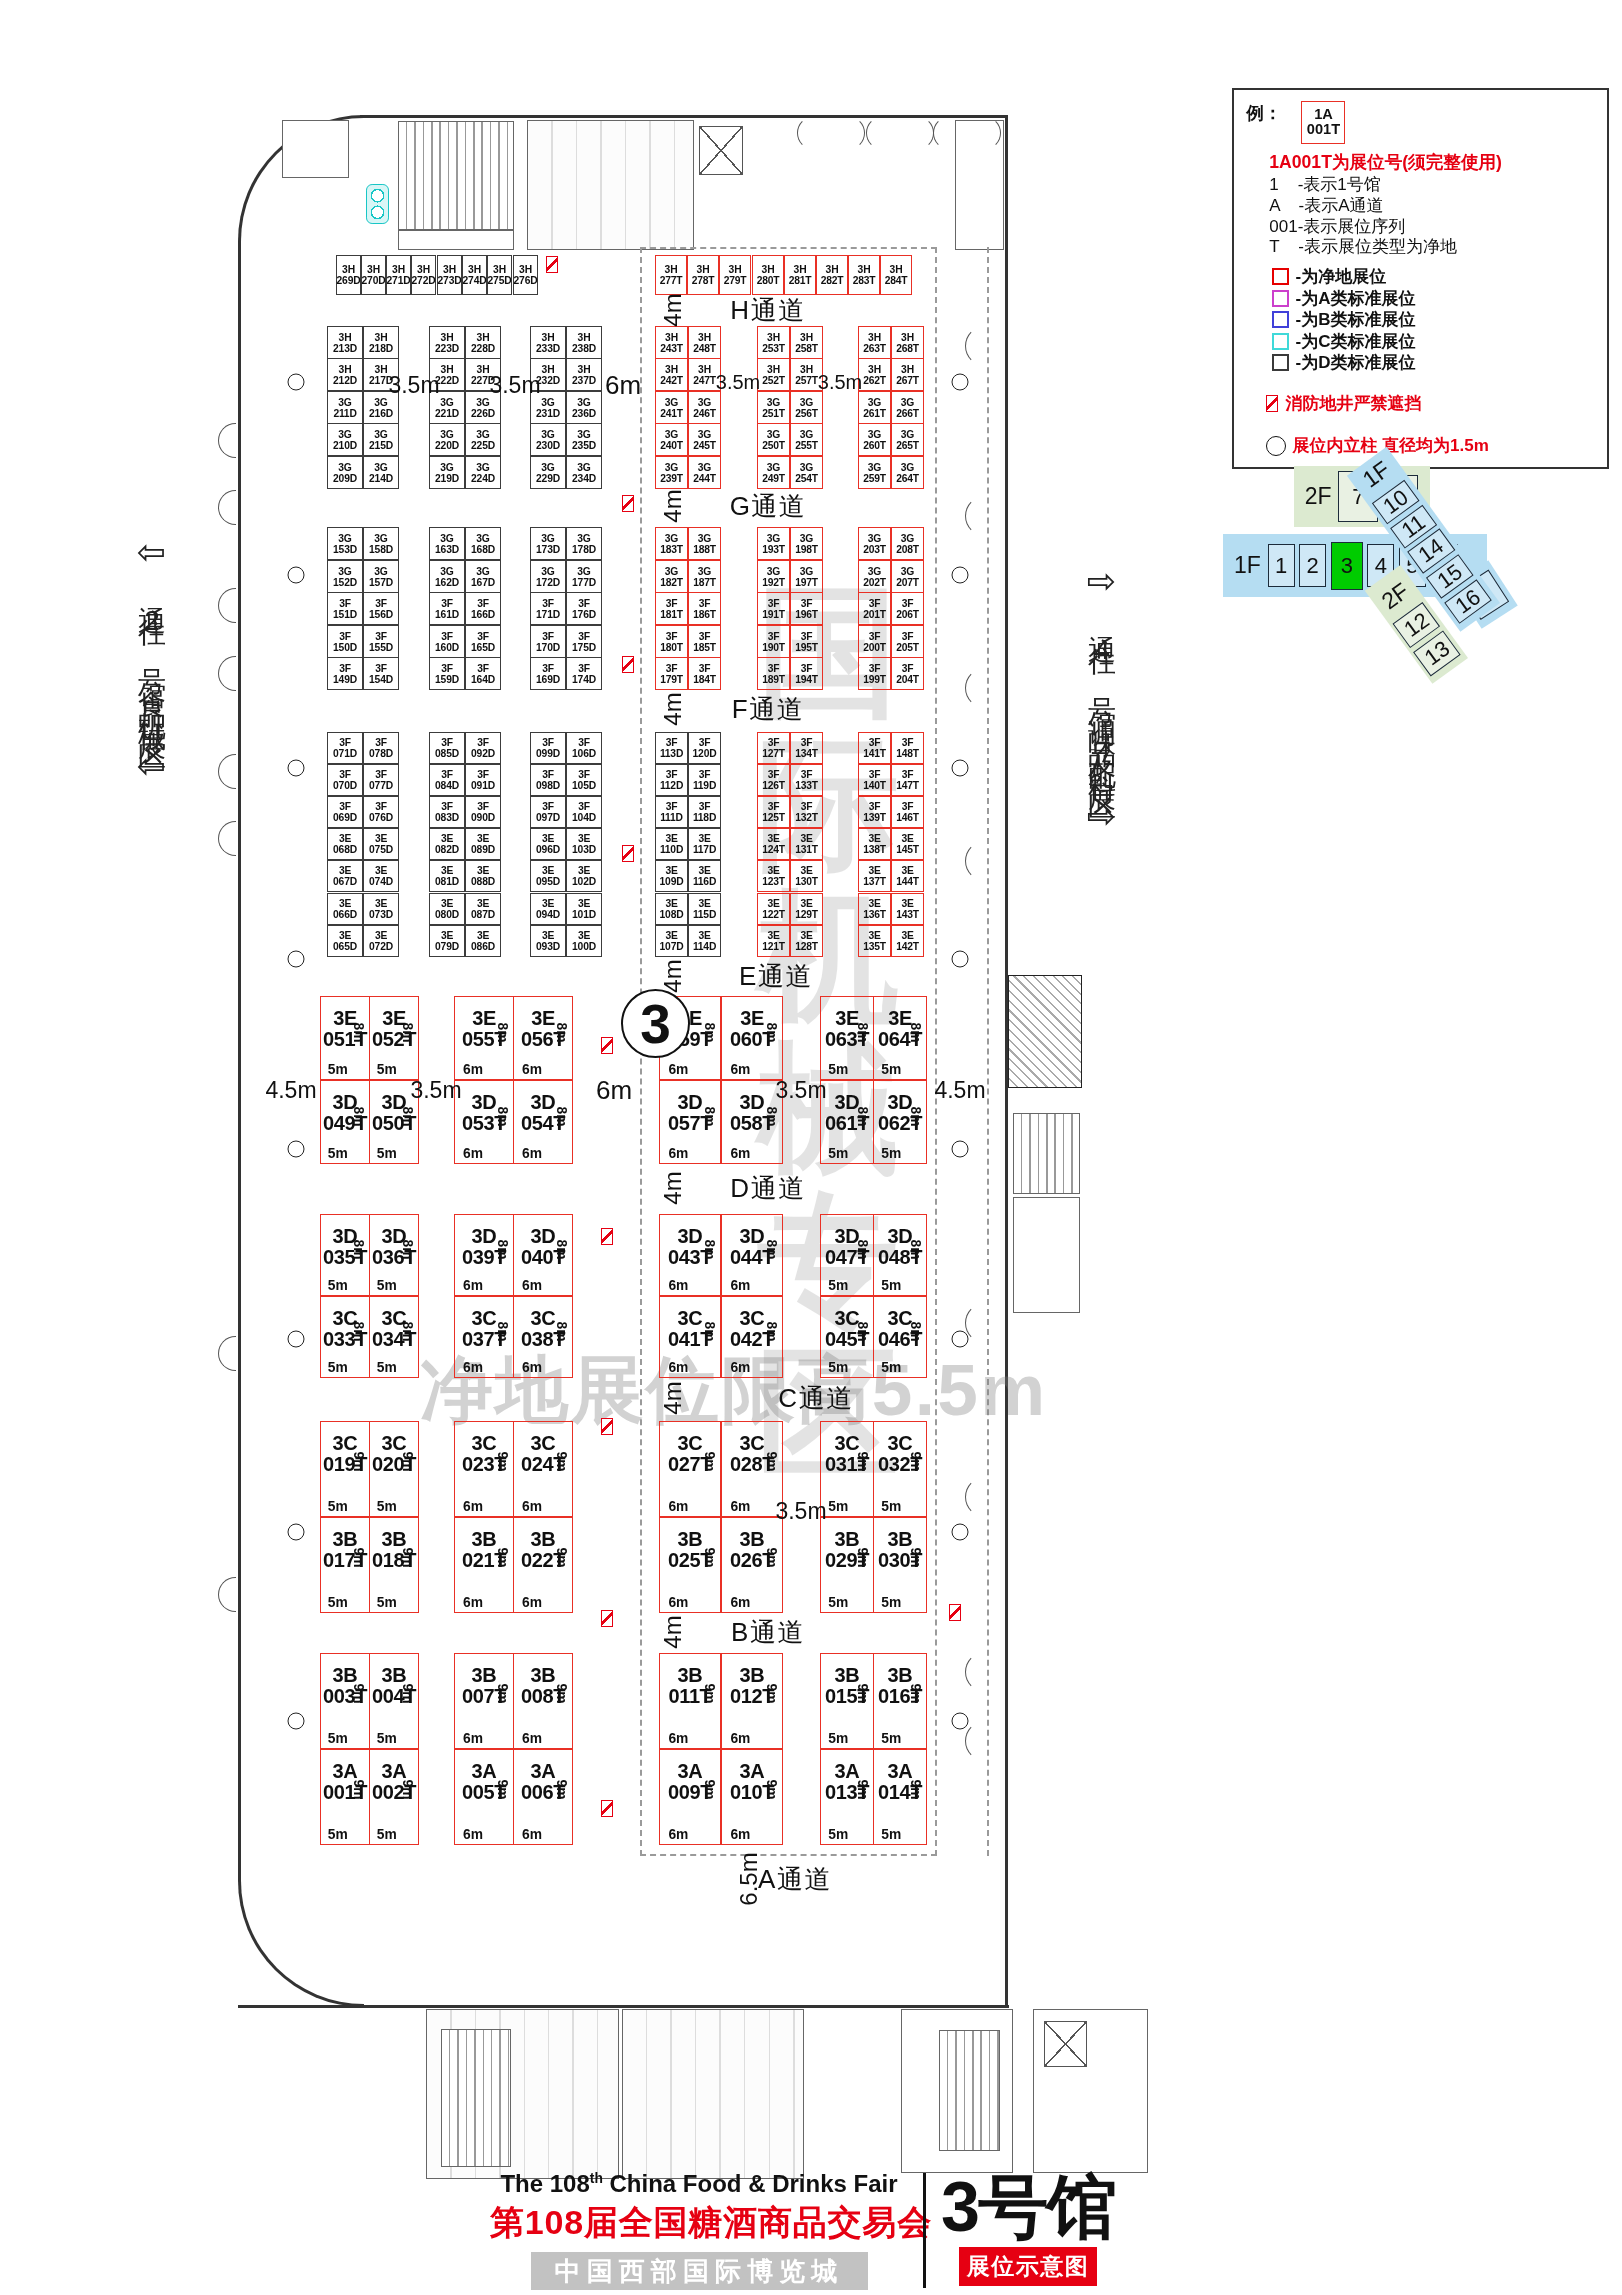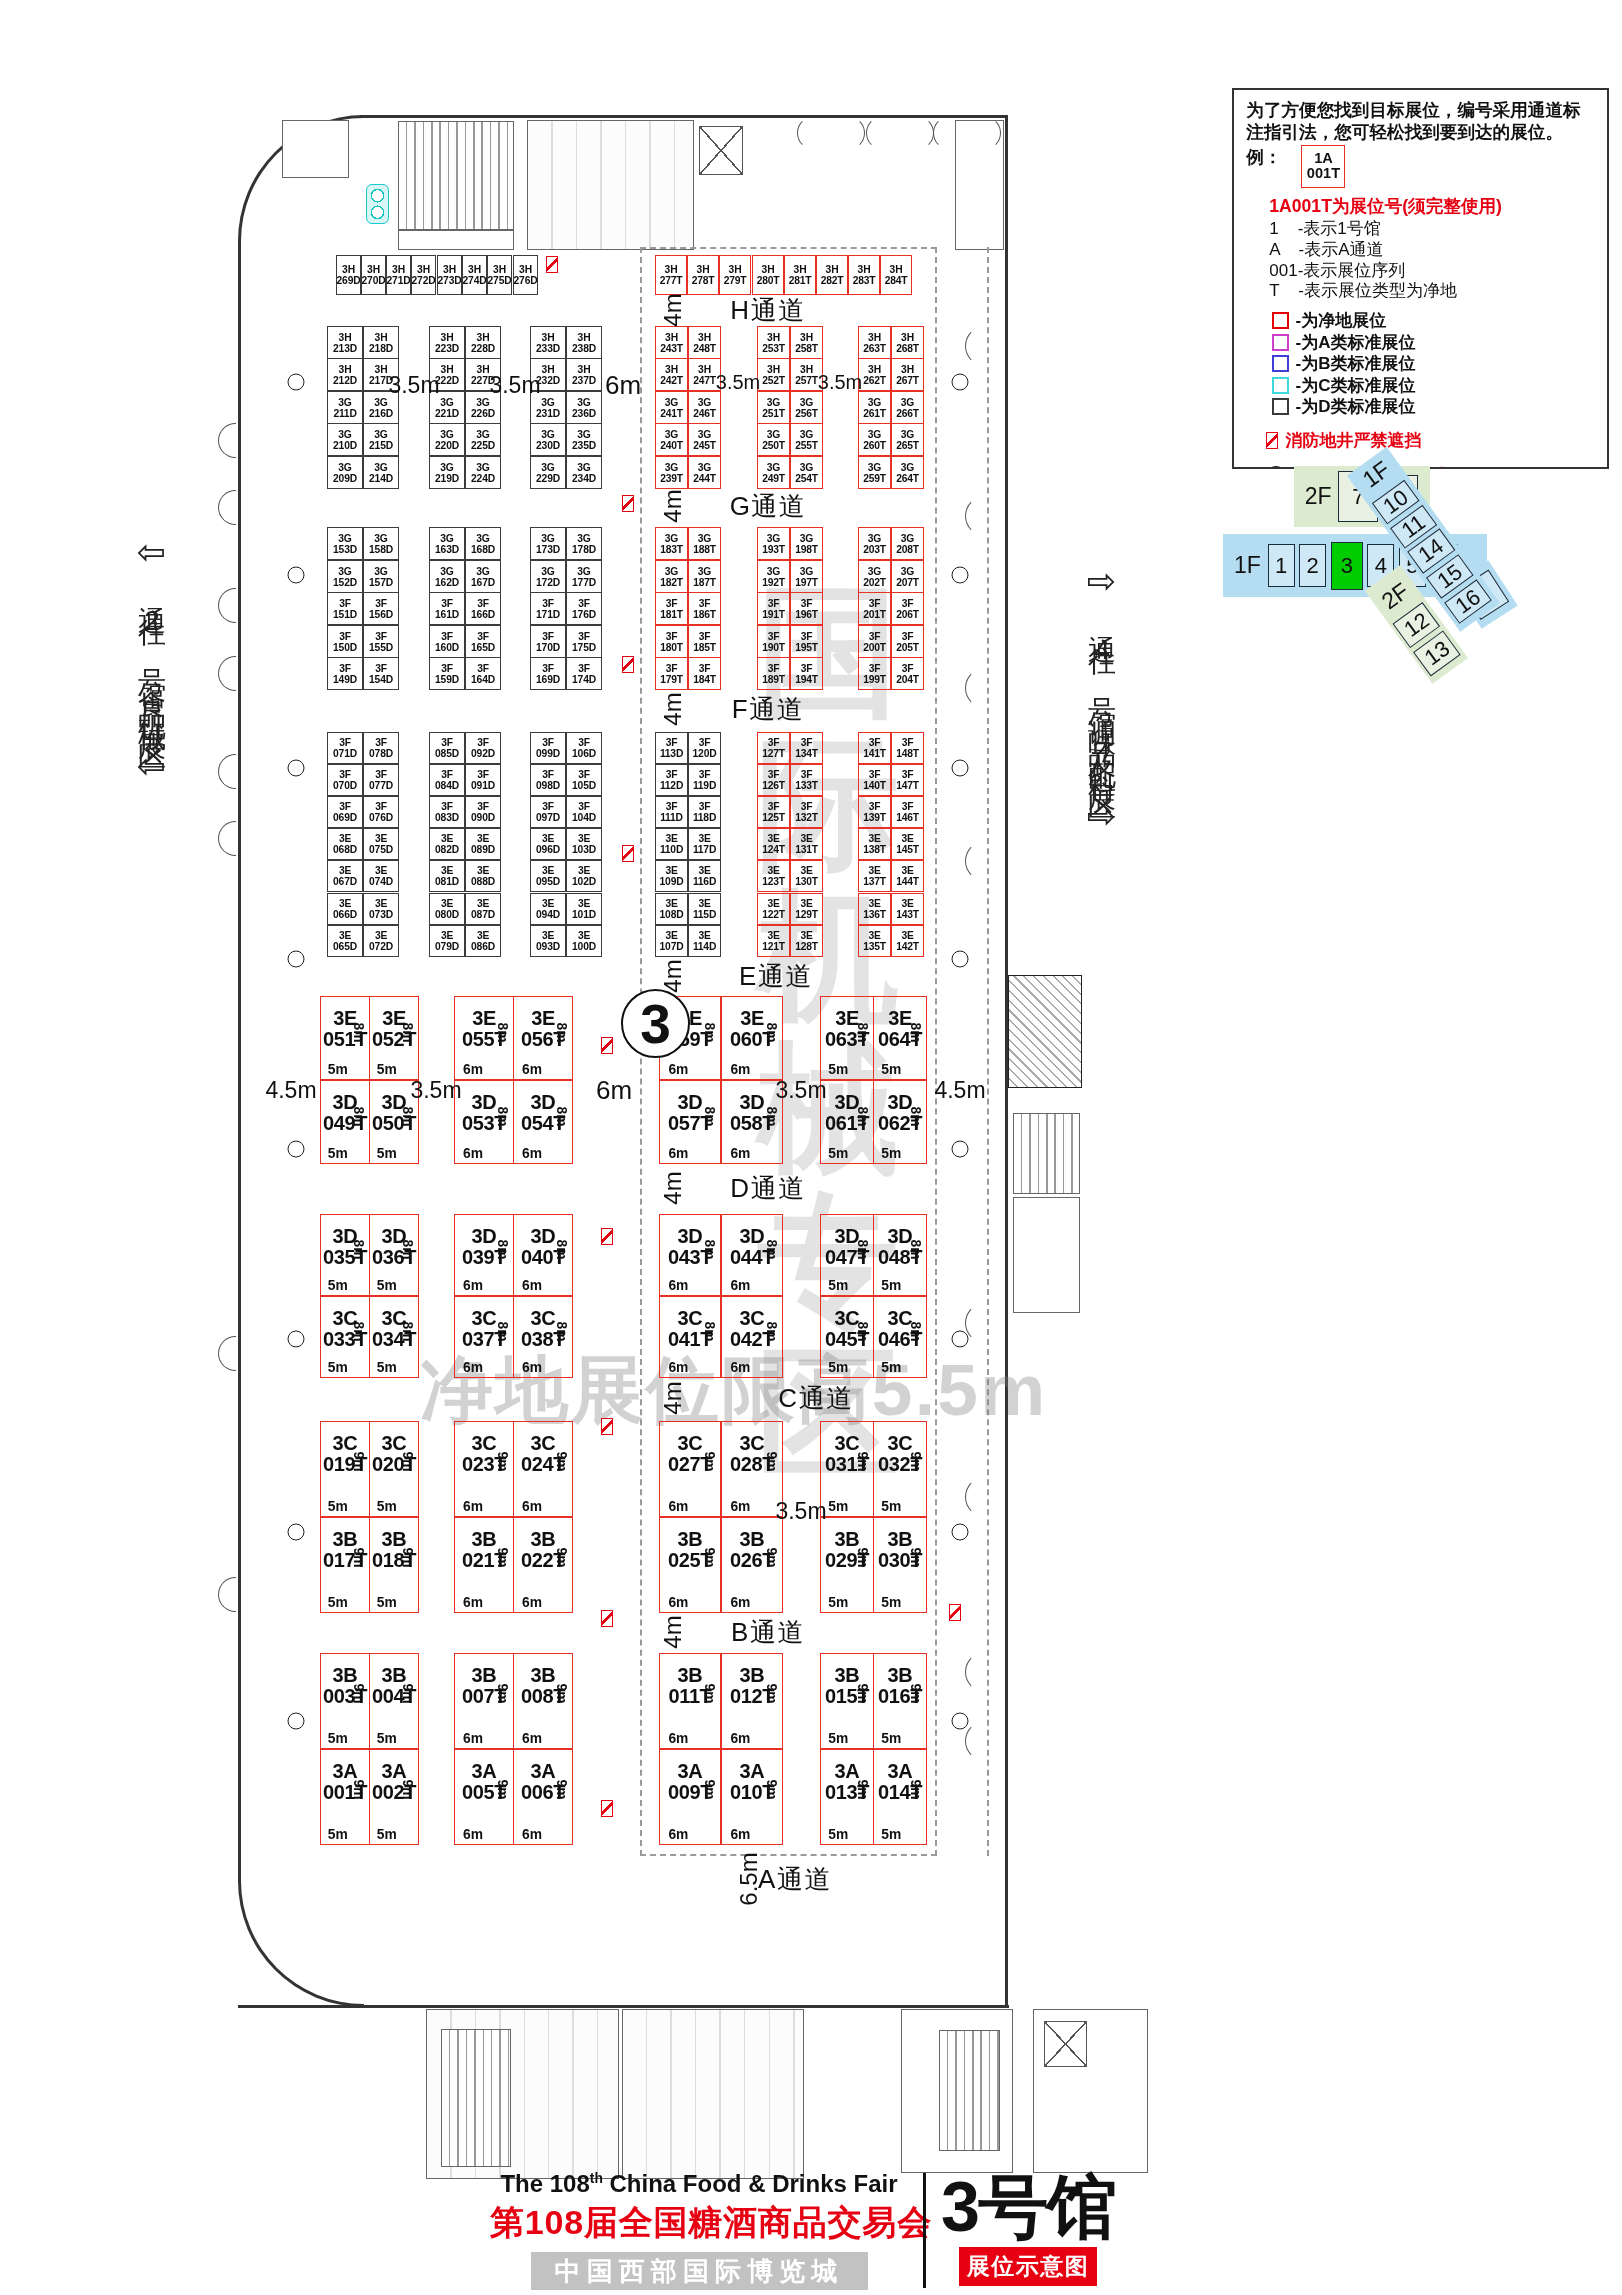"为了方便您找到目标展位，编号采用通道标注指引法，您可轻松找到要到达的展位。" div.lg-intro { html: <div>为了方便您找到目标展位，编号采用通道标注指引法，您可轻松找到要到达的展位。</div> -> none }
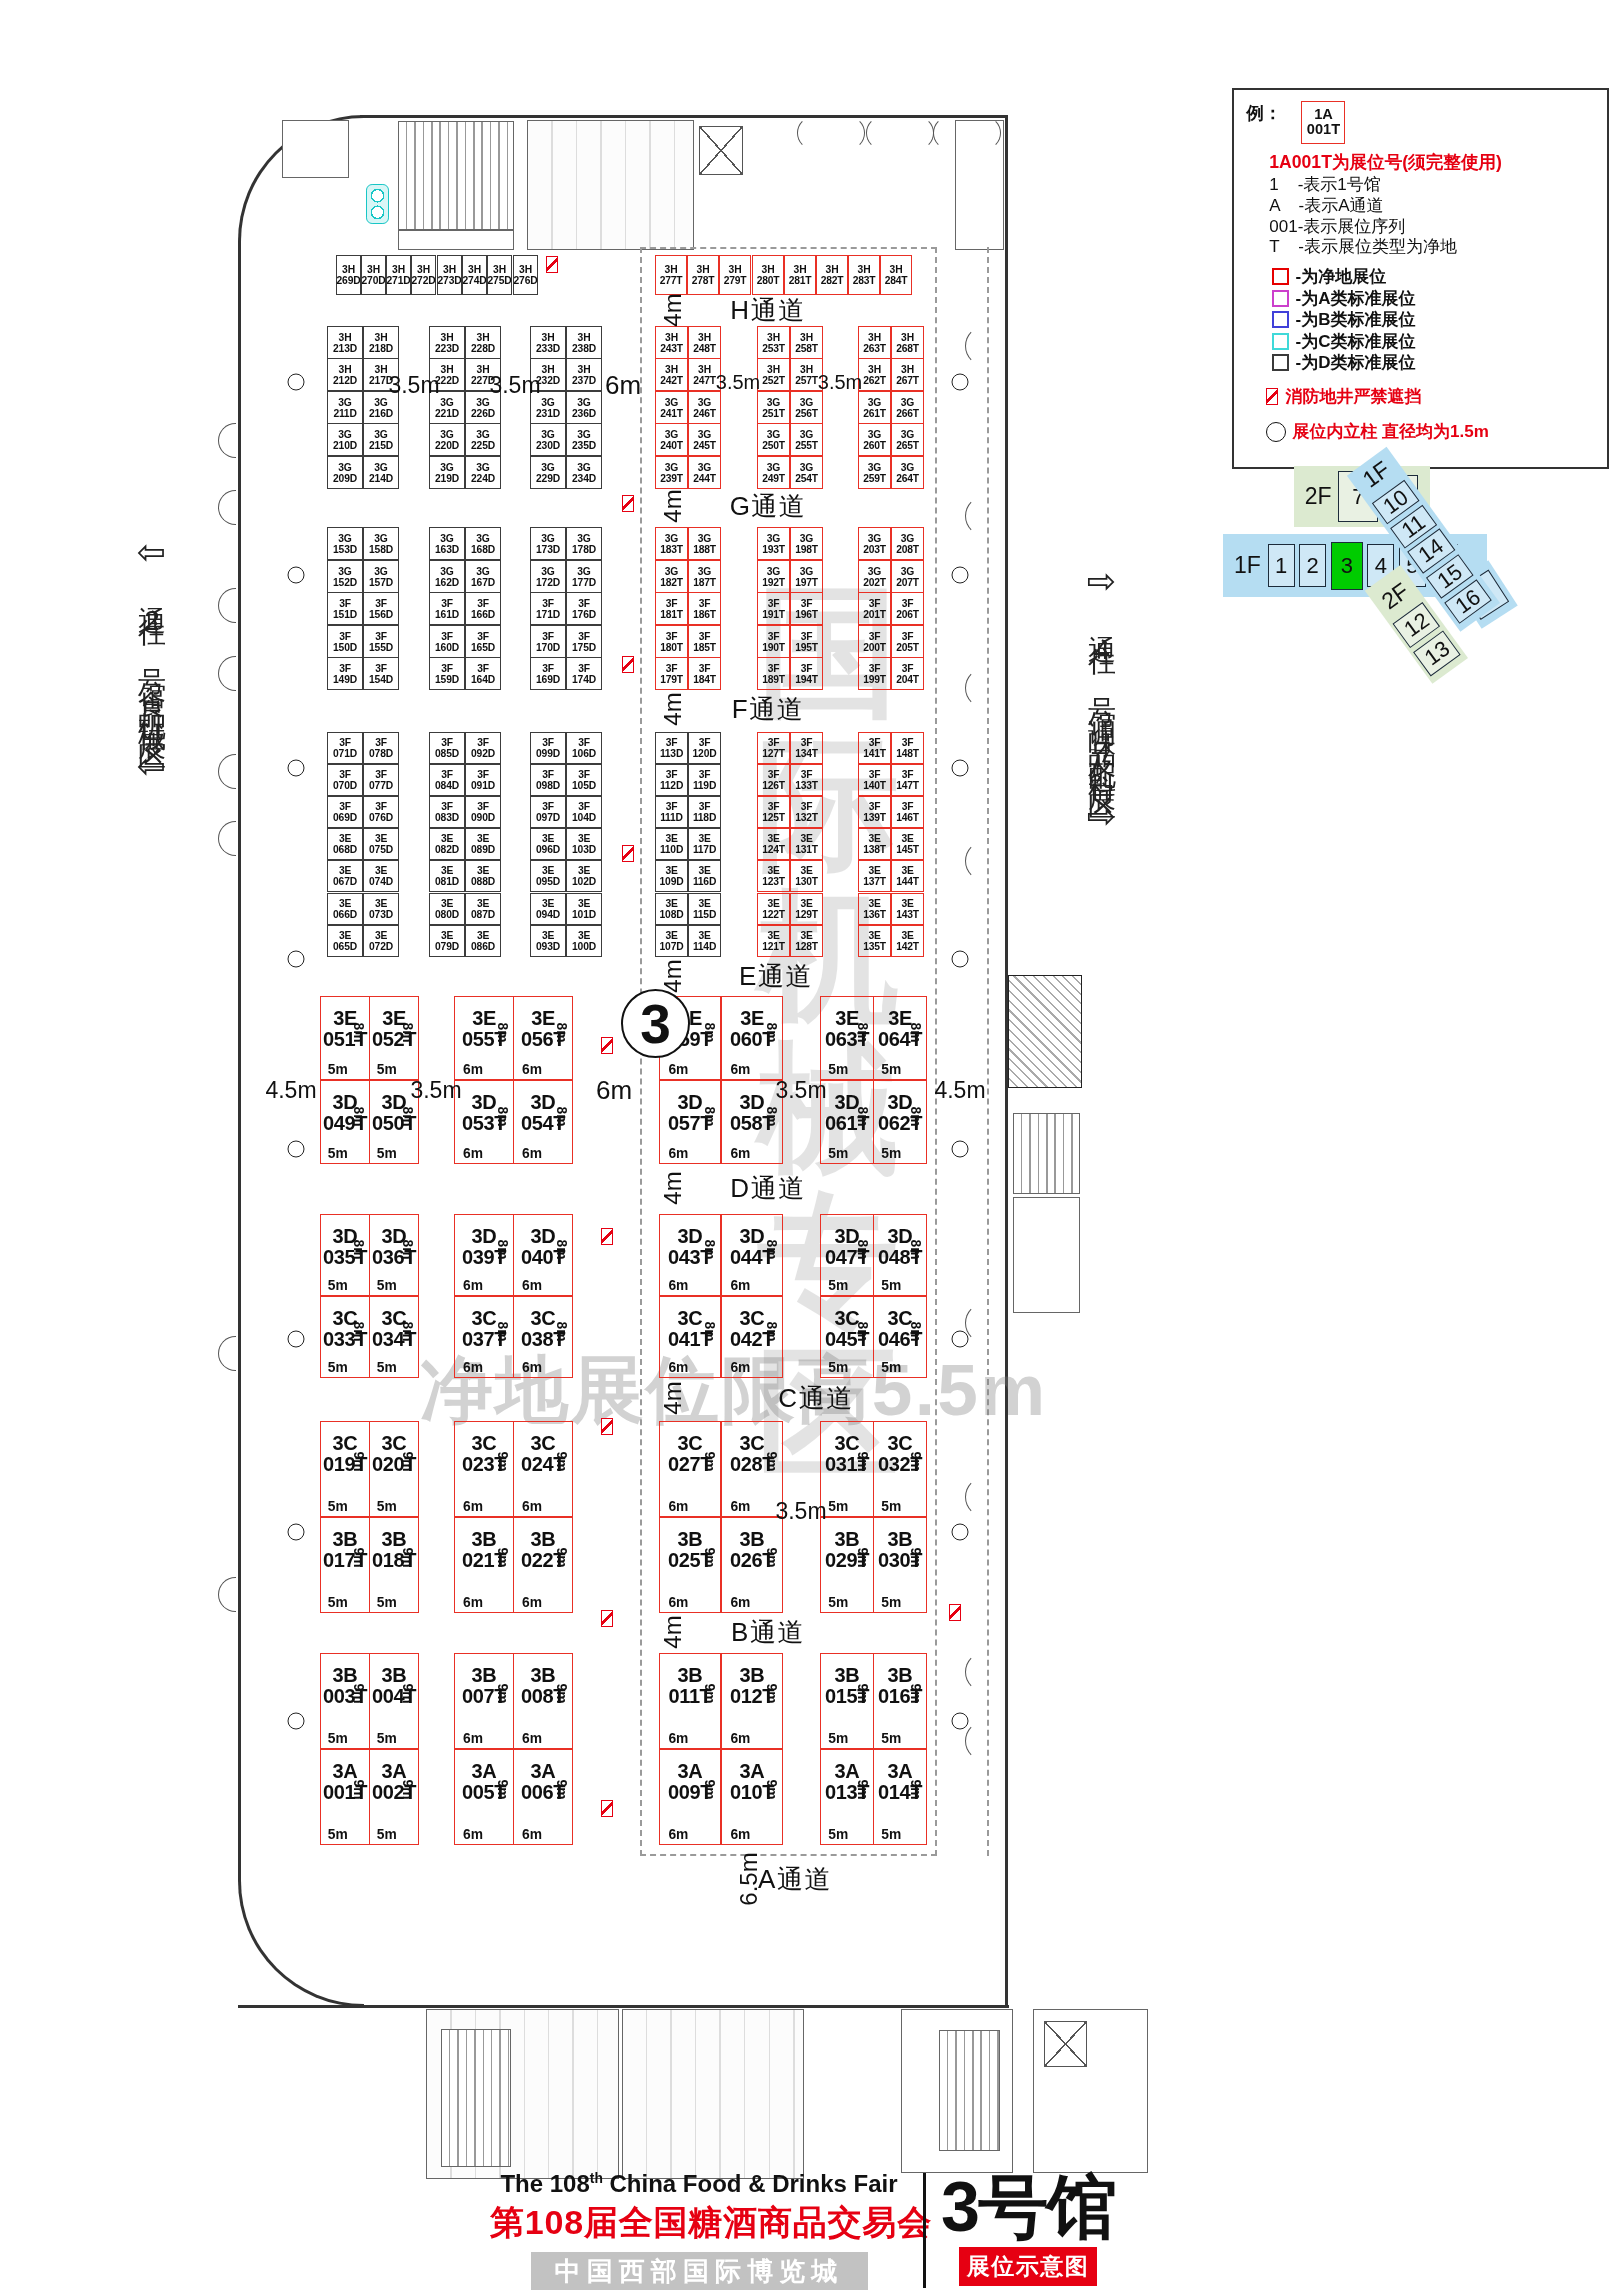"消防地井严禁遮挡" .lg-note { margin-top: 12px -> 19px }
